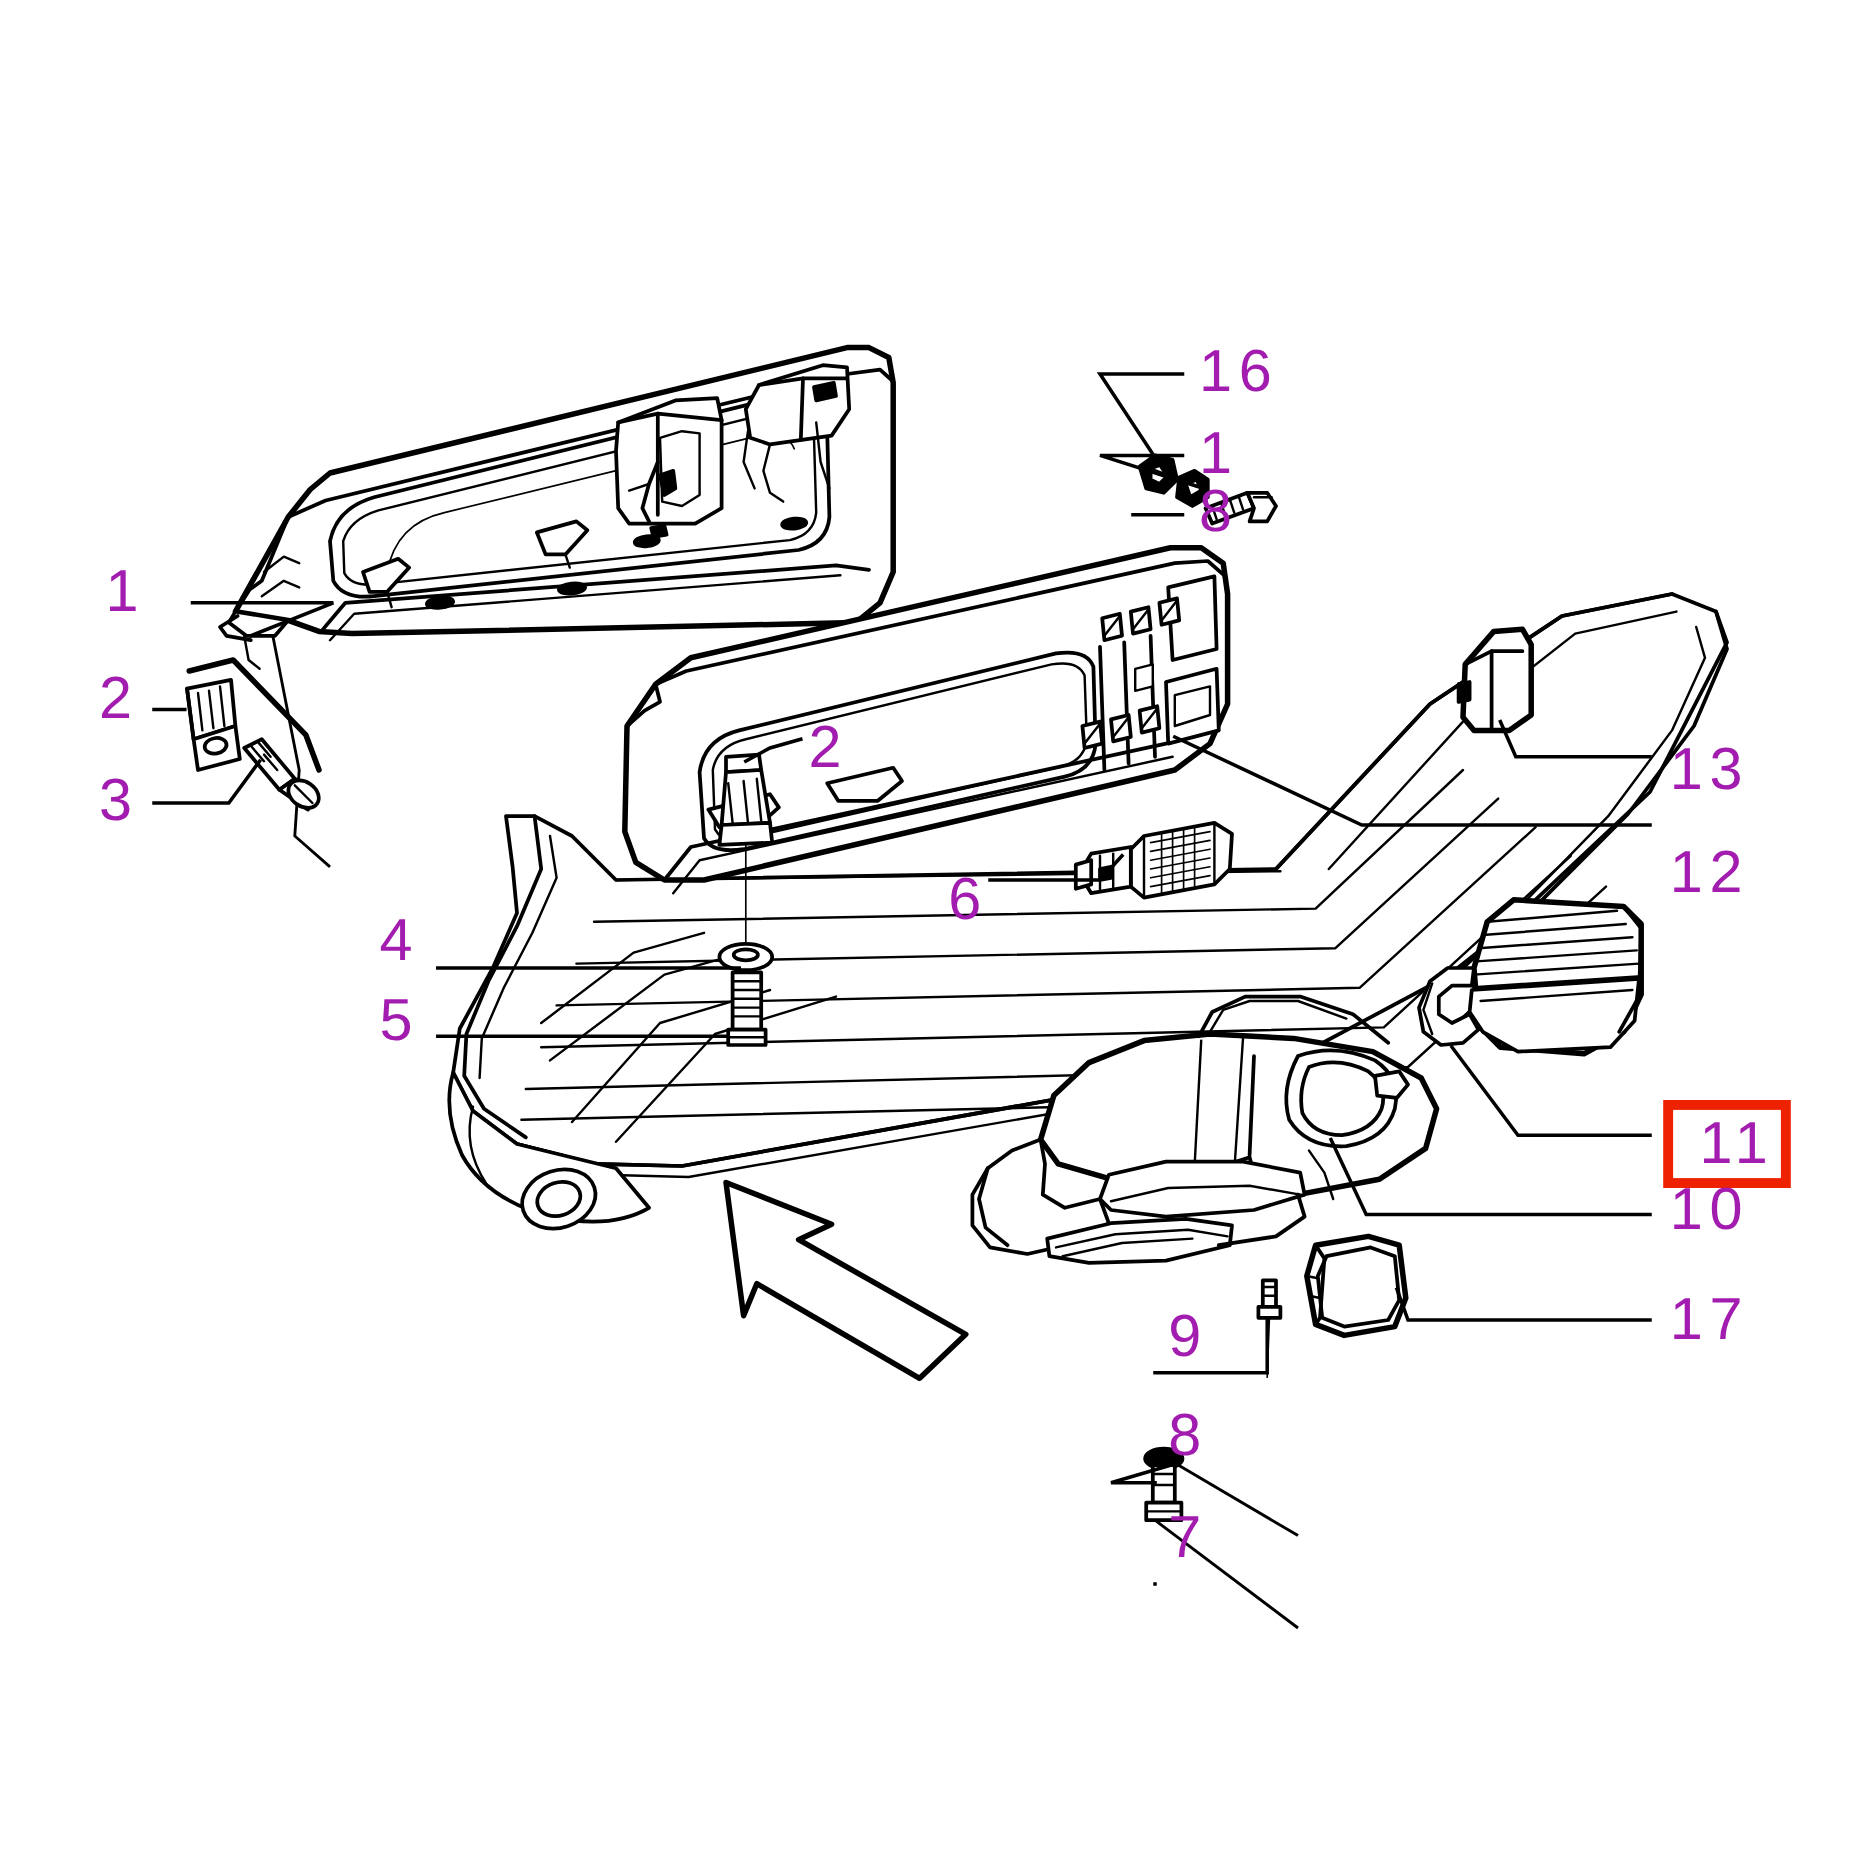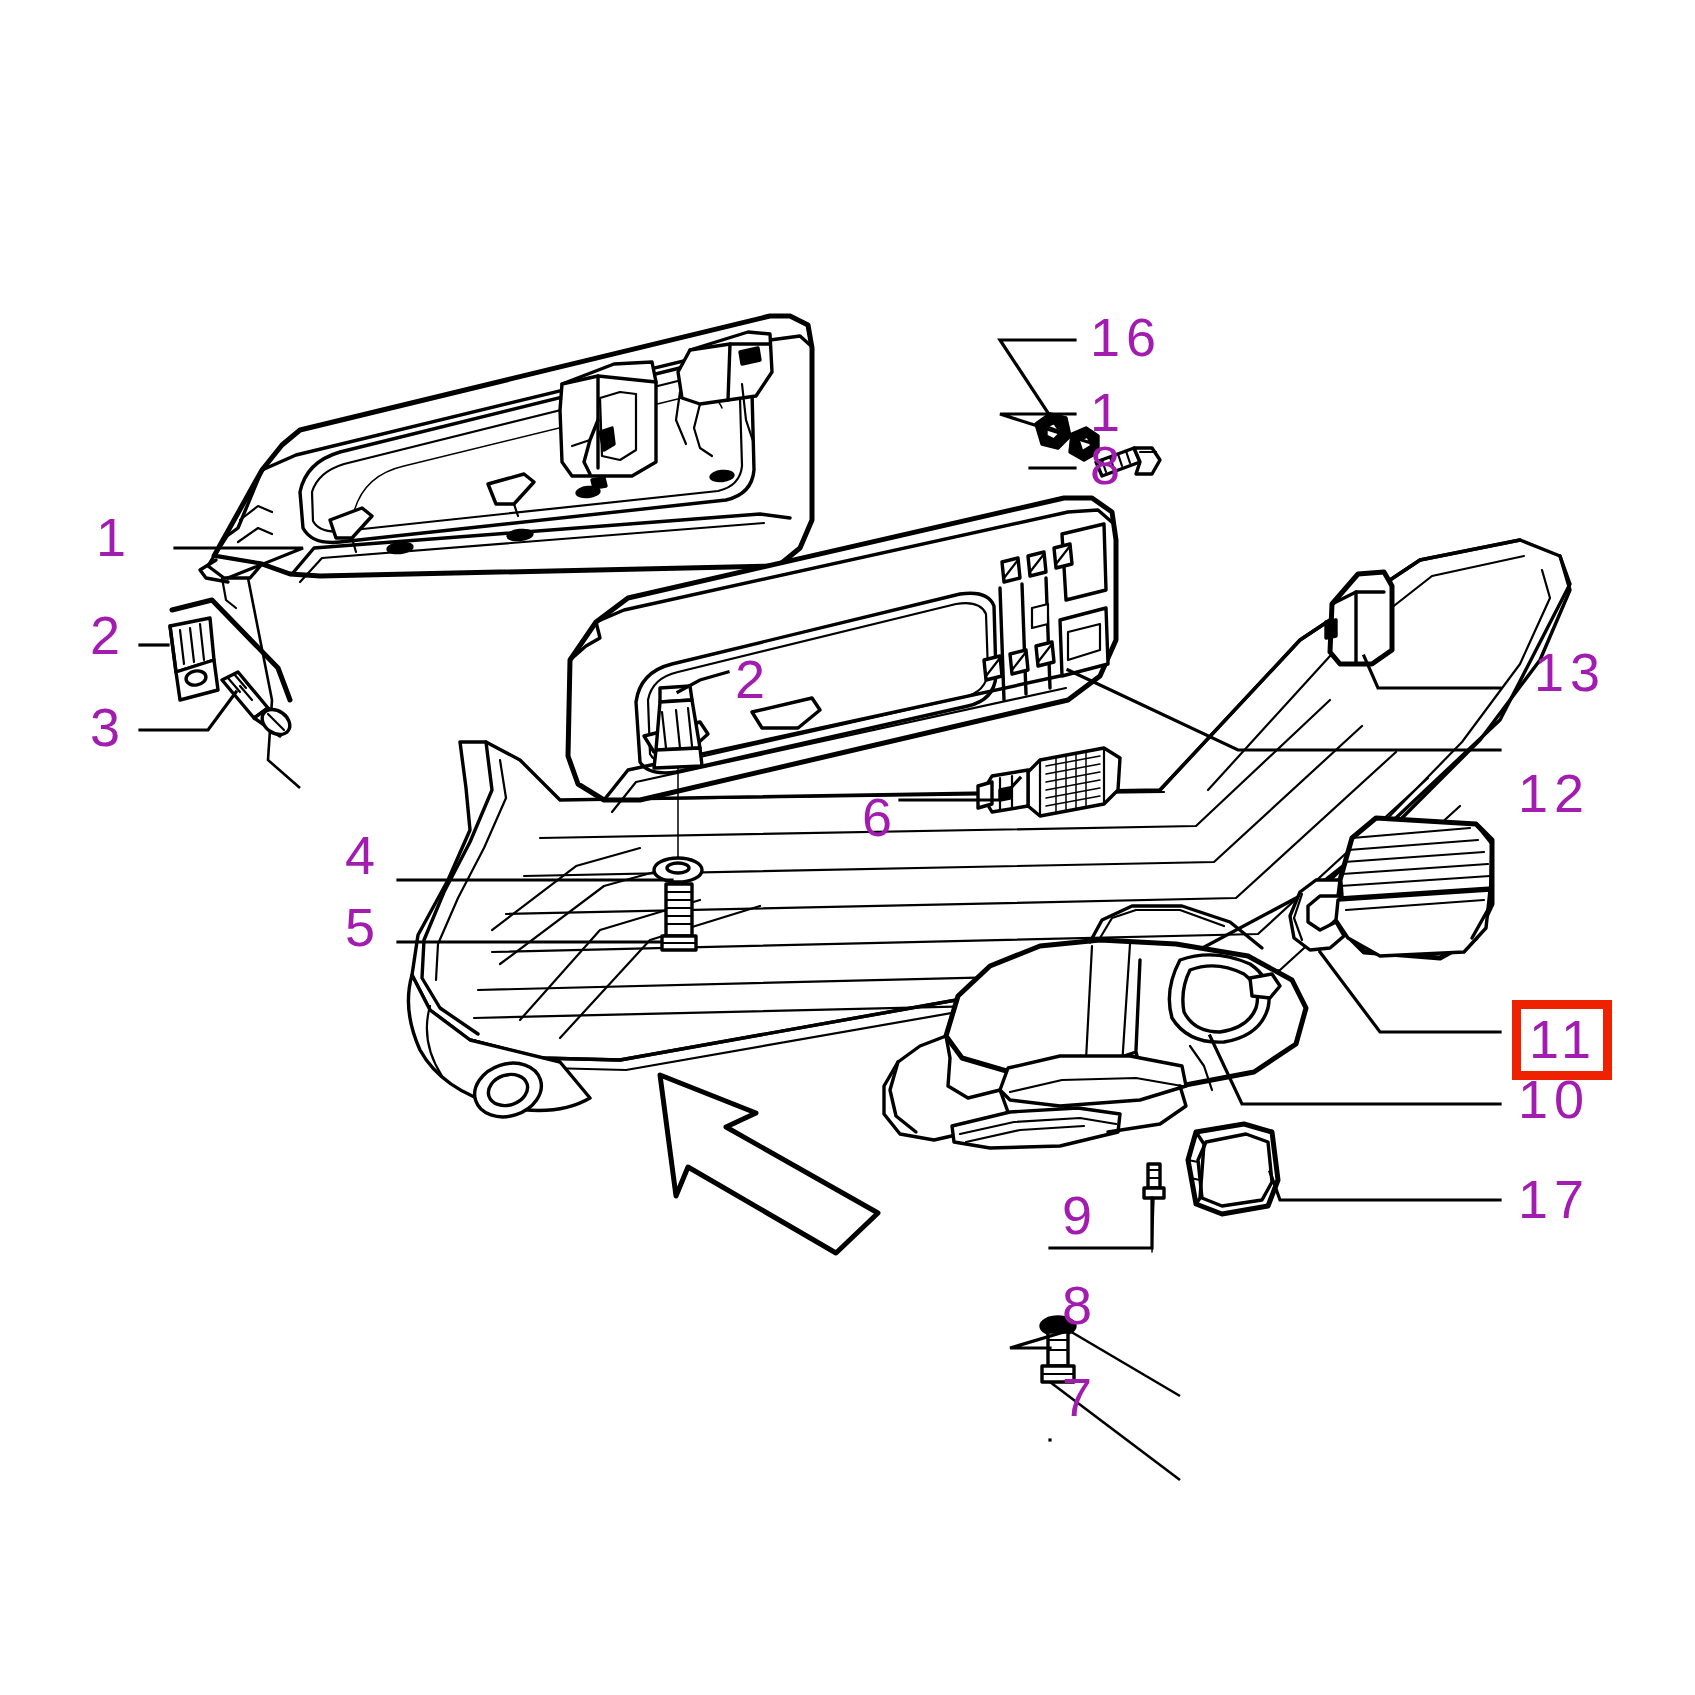"13" div.callout-num { margin-left: 16px -> none; top: 645px -> 672px }
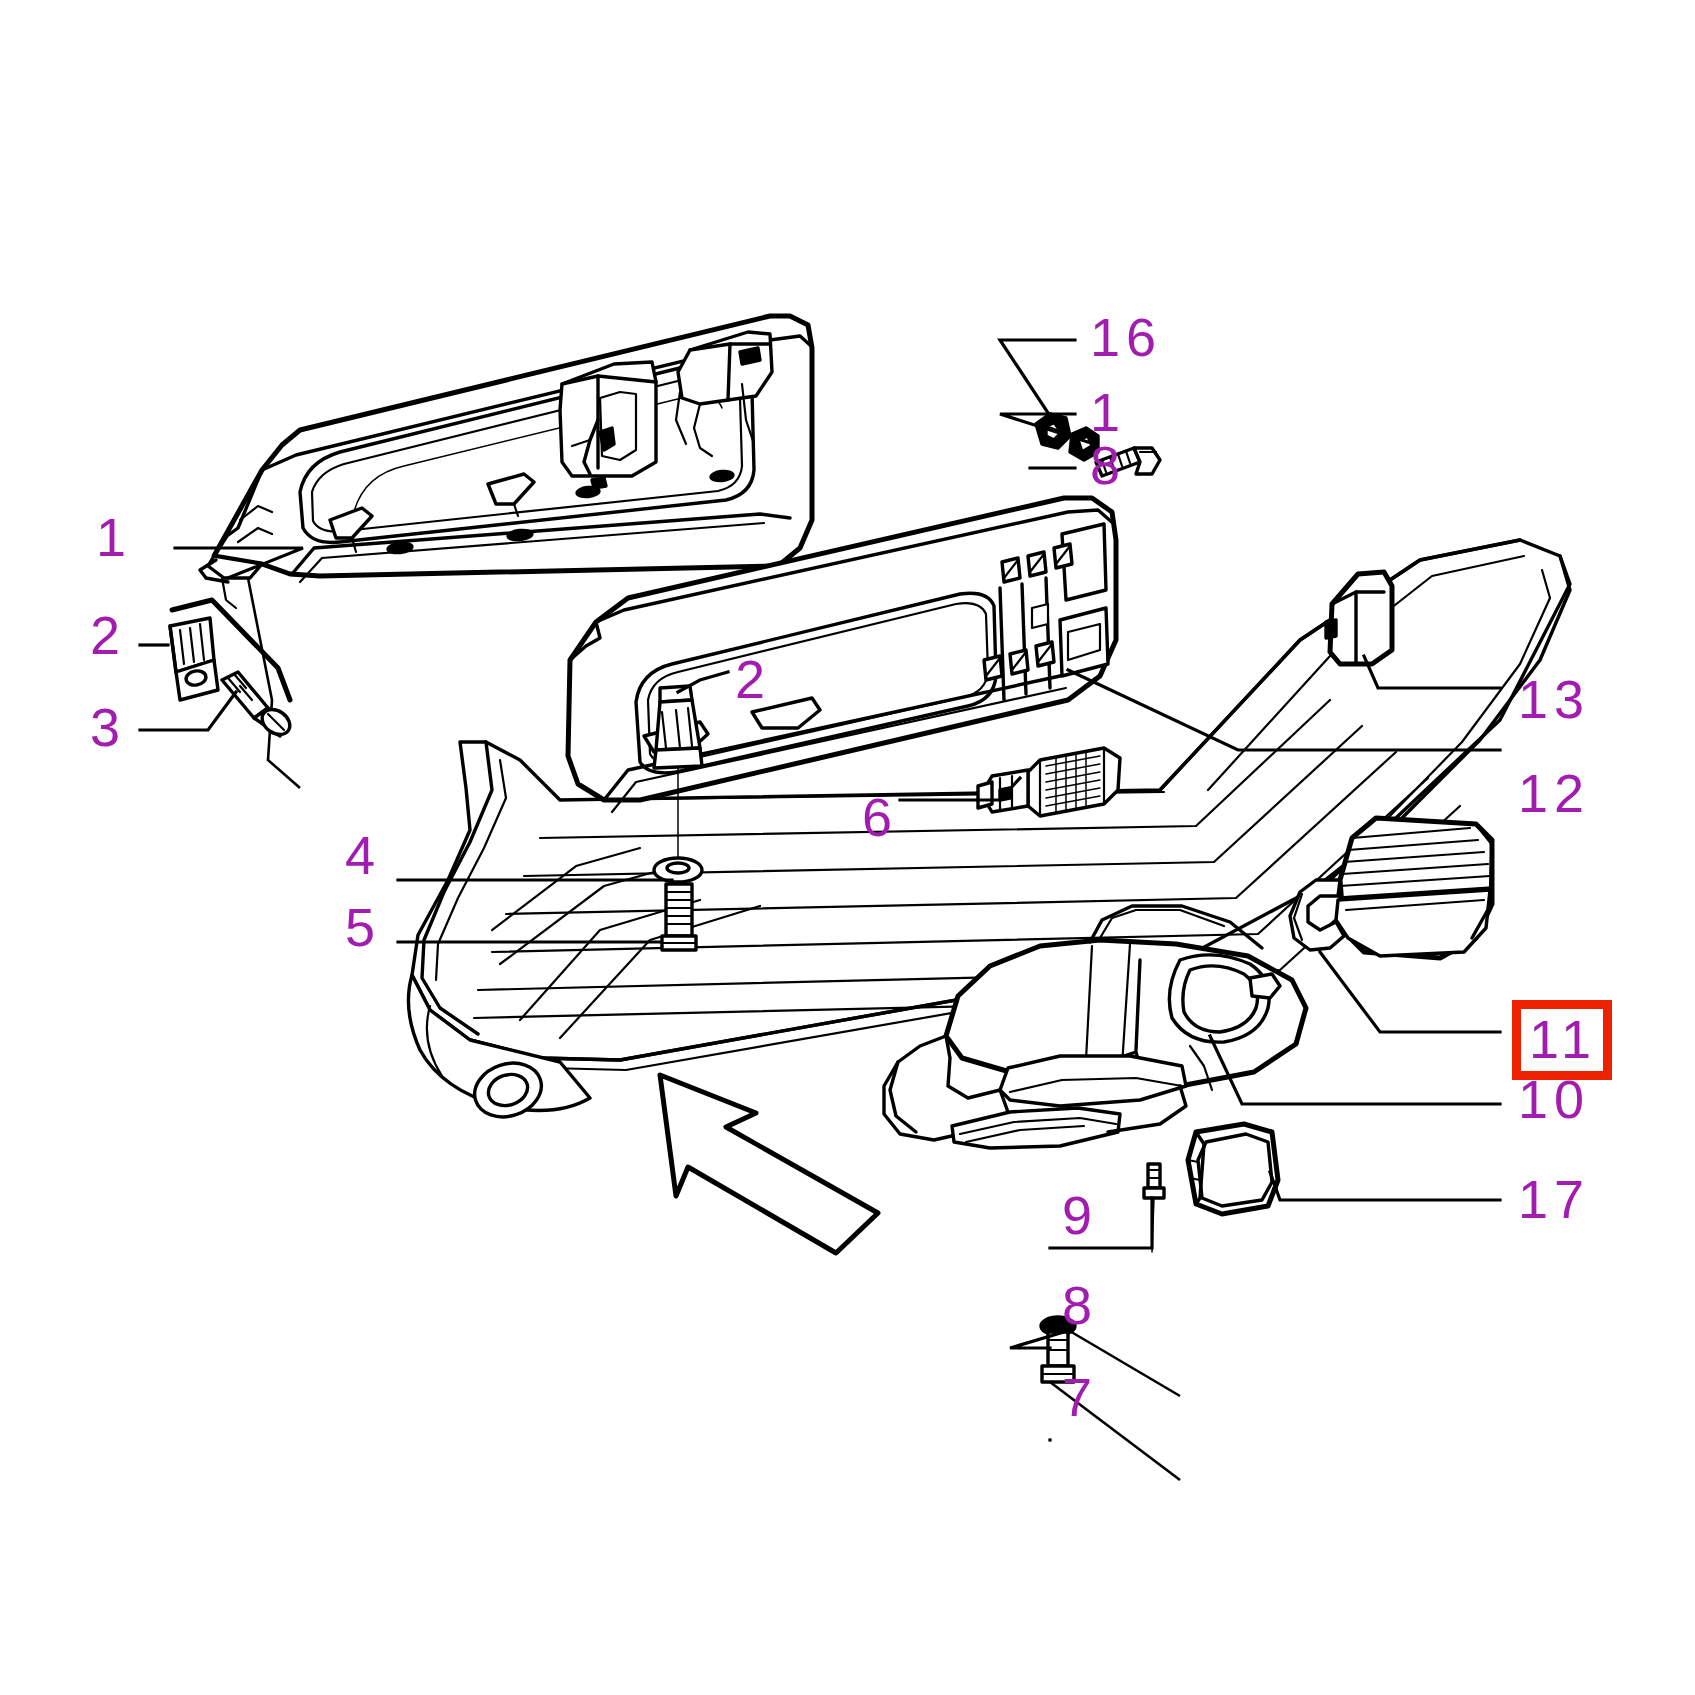"11" .callout-num.highlighted { padding: 3px 6px 5px 8px -> 3px 6px 5px 24px }
